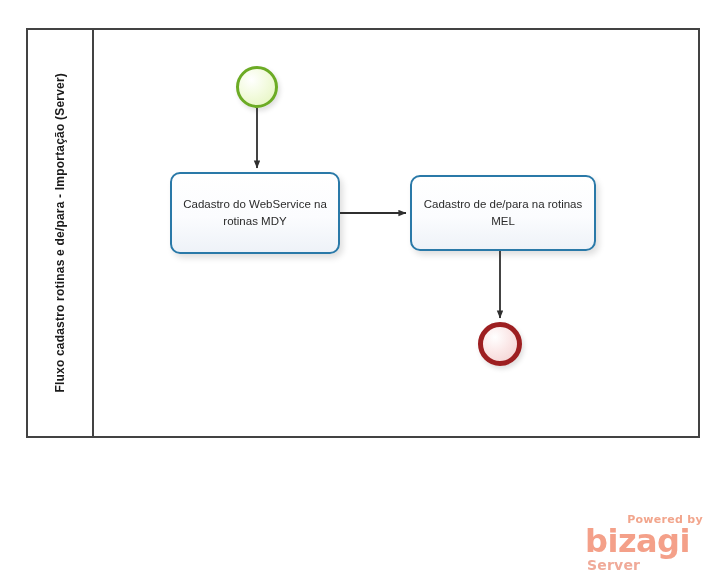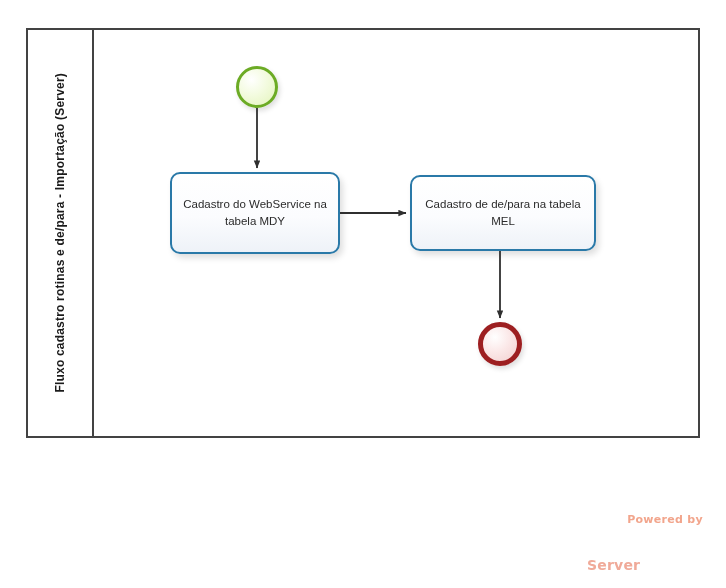"Cadastro do WebService na tabela" span.task-label { text: tabela -> rotinas }
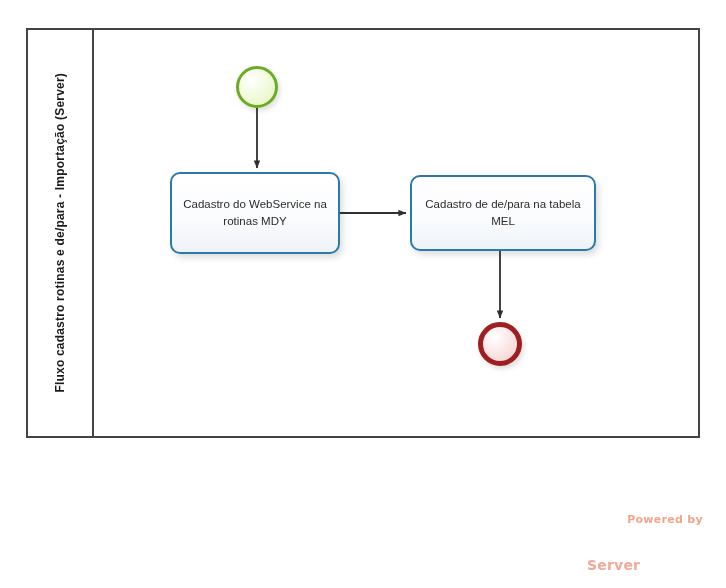"Cadastro de de/para na tabela" span.task-label { text: tabela -> rotinas }
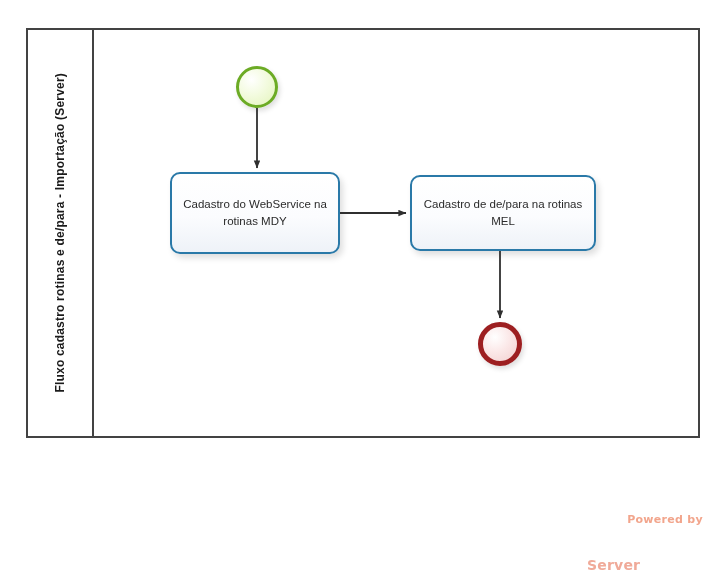"bizagi" div.logo-bizagi { html: none -> <div>bizagi</div> }
